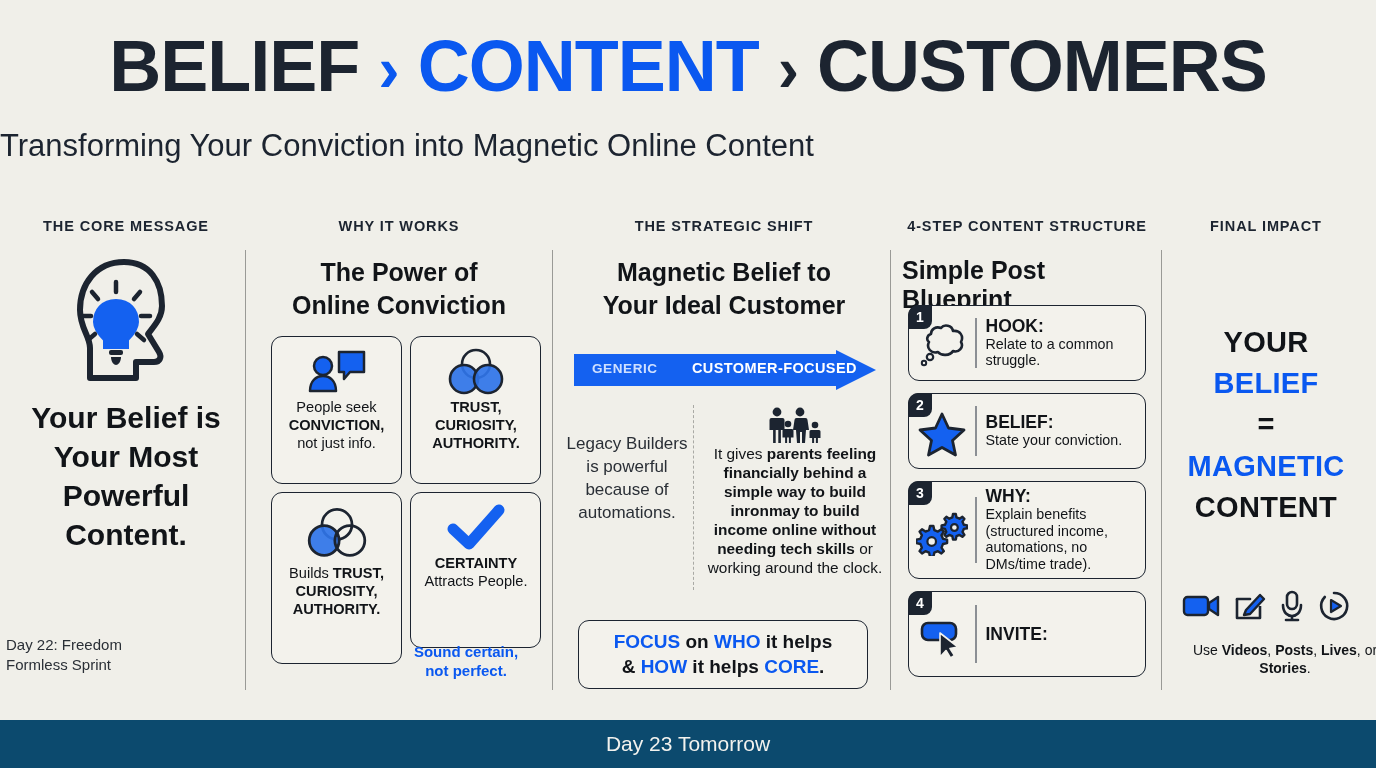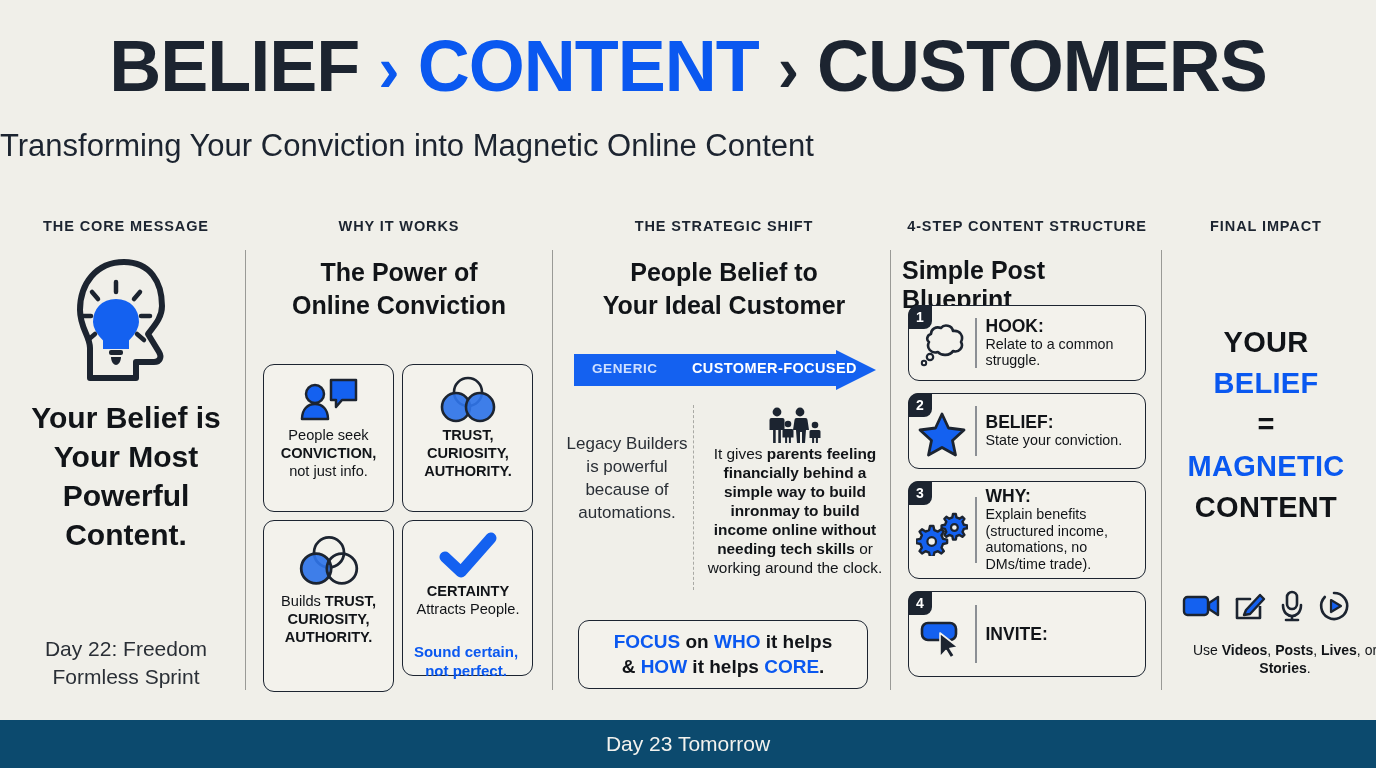"People Belief to" div { text: People -> Magnetic }
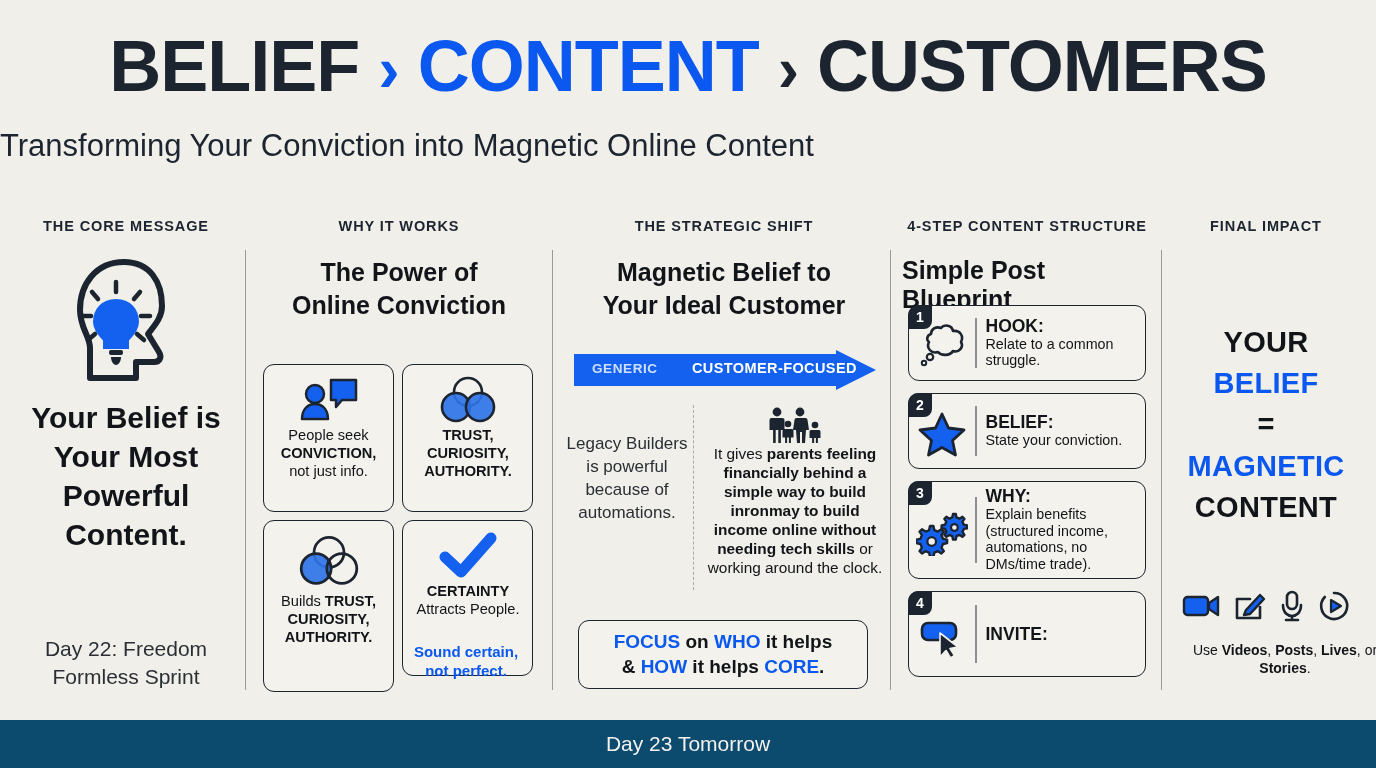"People seek CONVICTION, not just" .cardgrid { left: 8px -> 16px; margin-top: 28px -> none }
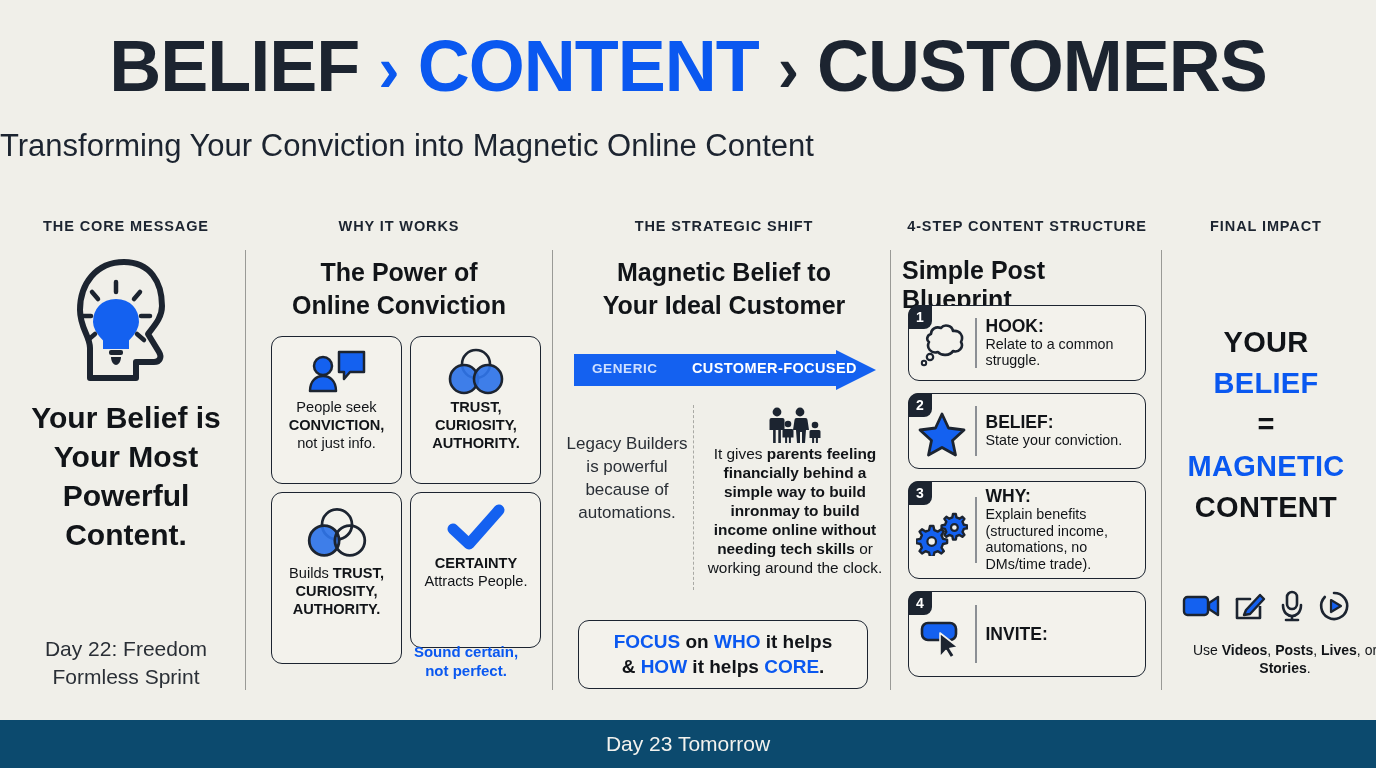"Day 22: Freedom" .c1-foot { font-size: 21px -> 15px; text-align: center -> left }
